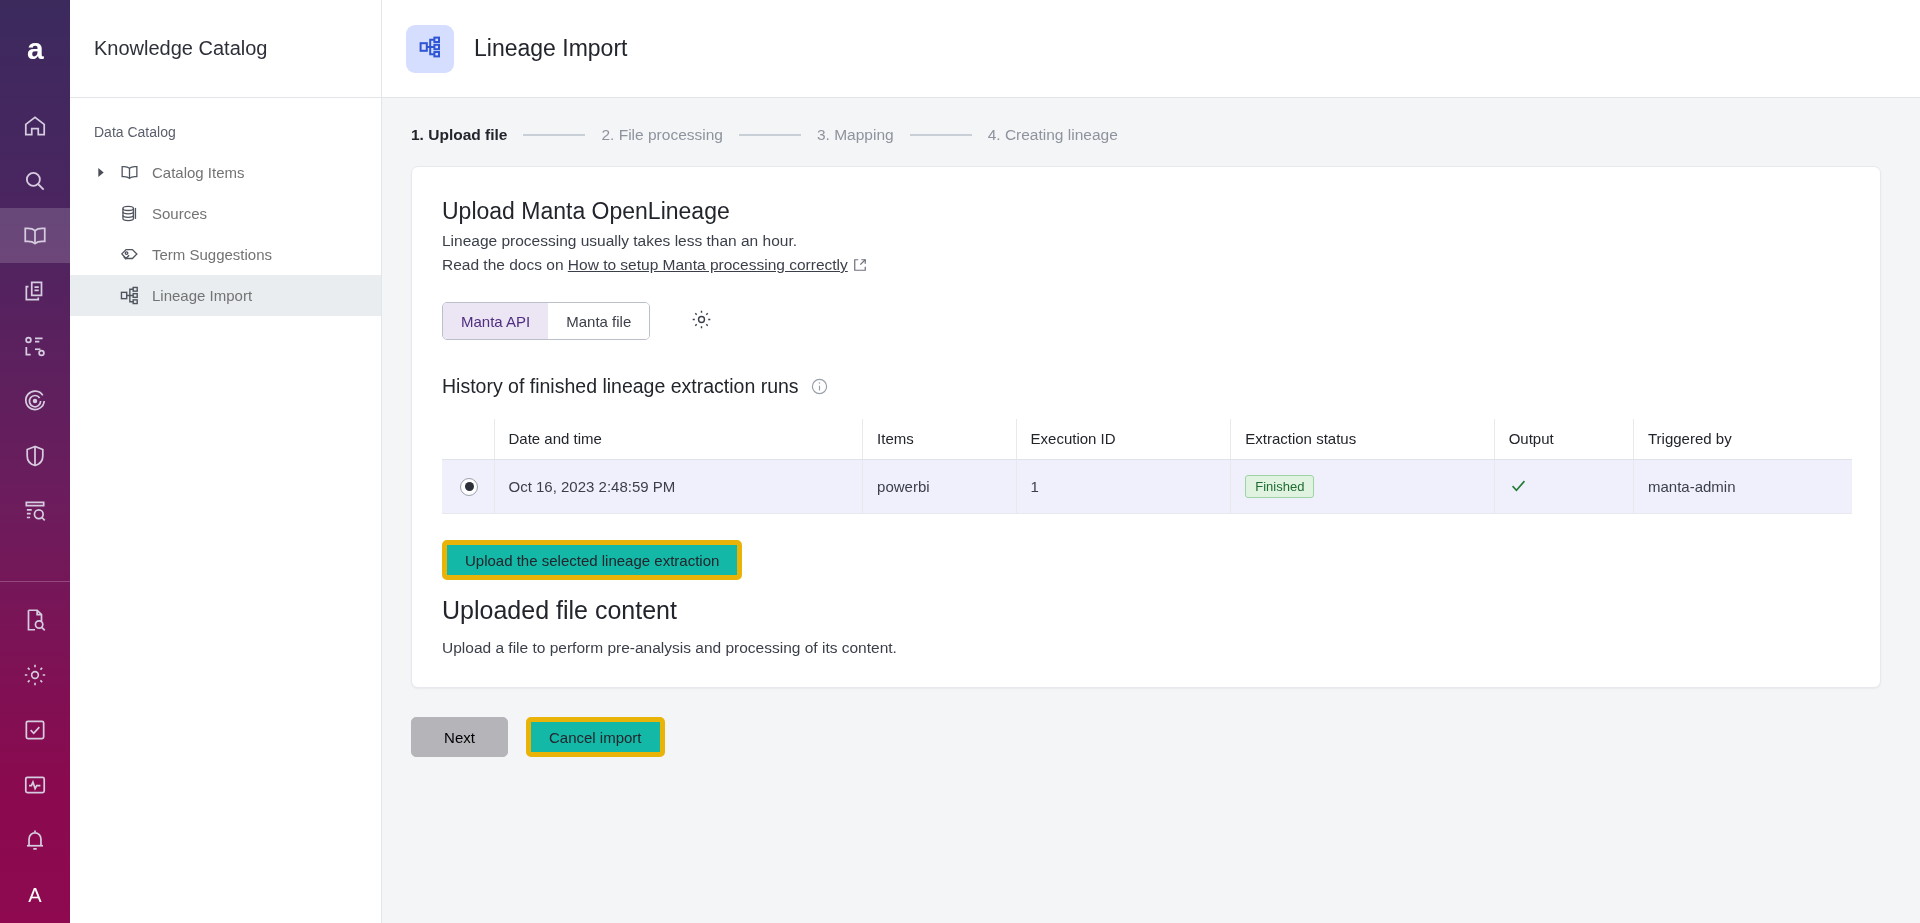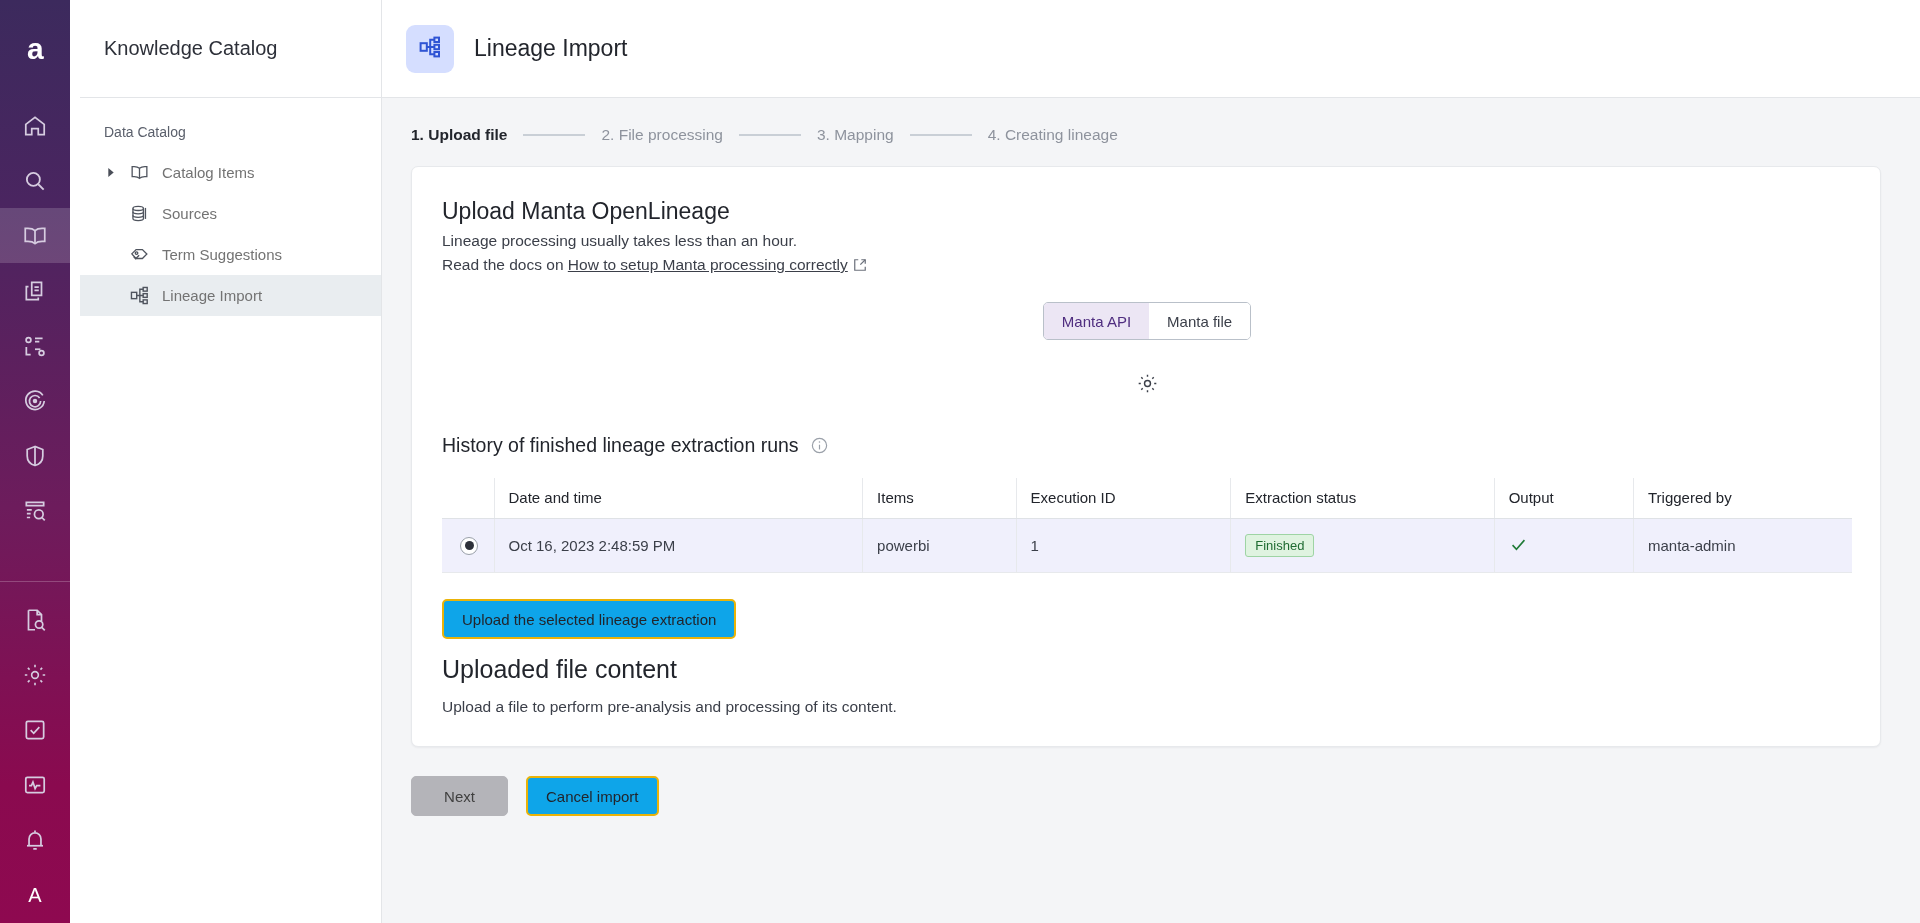"Knowledge Catalog" .navpanel { padding-left: 10px -> none }
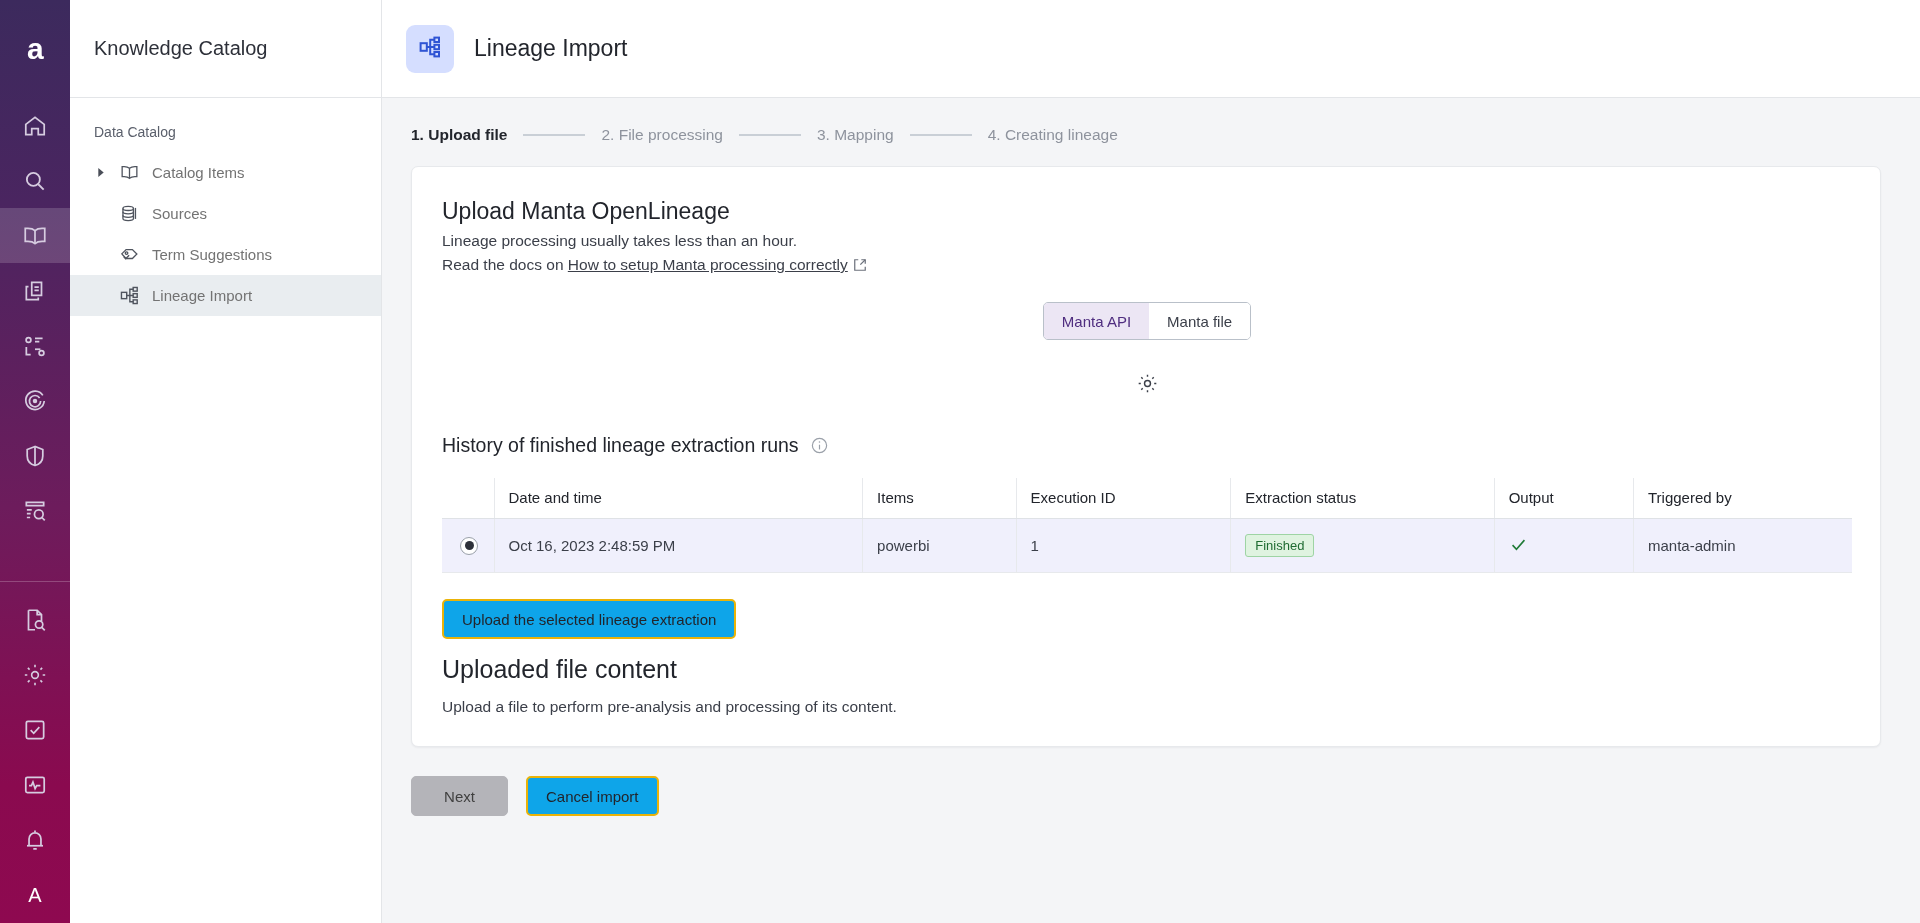"Manta API" .toggle-row { flex-direction: column -> none; gap: 32px -> 40px }
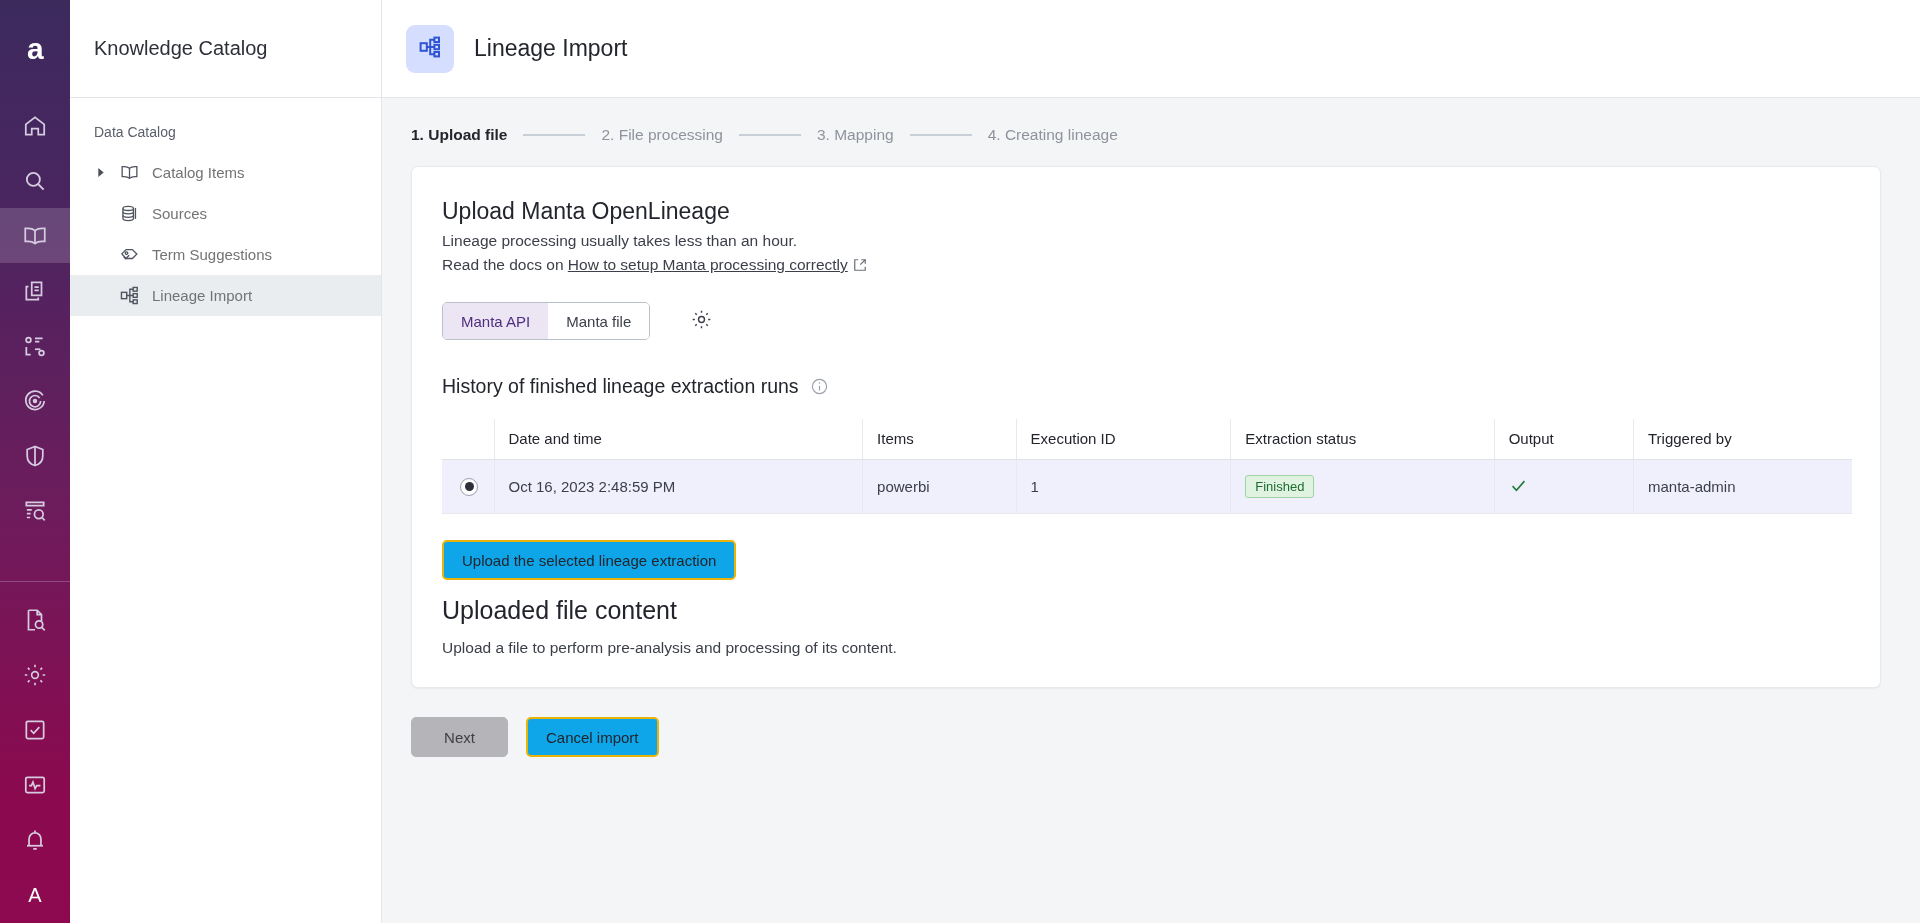"Upload the selected lineage extraction" .btn { background: #0ea5e9 -> #14b8a6; border: 2px solid #eab308 -> 5px solid #eab308 }
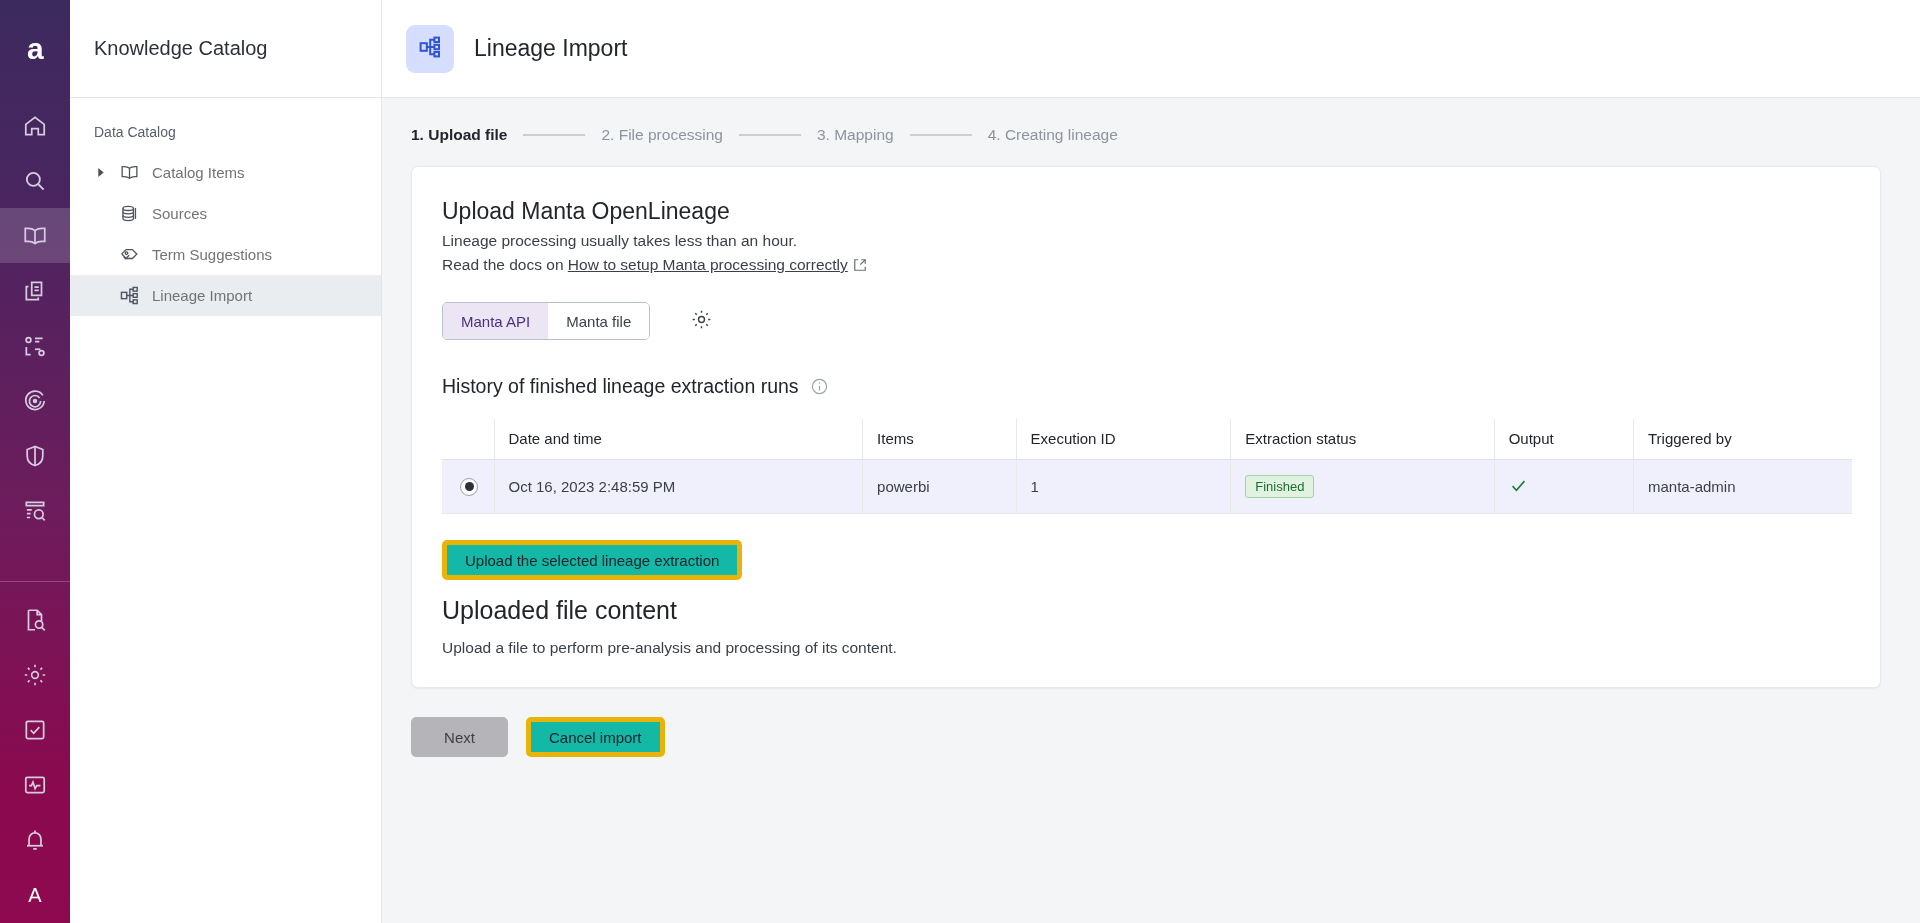"Next" .btn-primary-disabled { color: #404040 -> #000000 }
